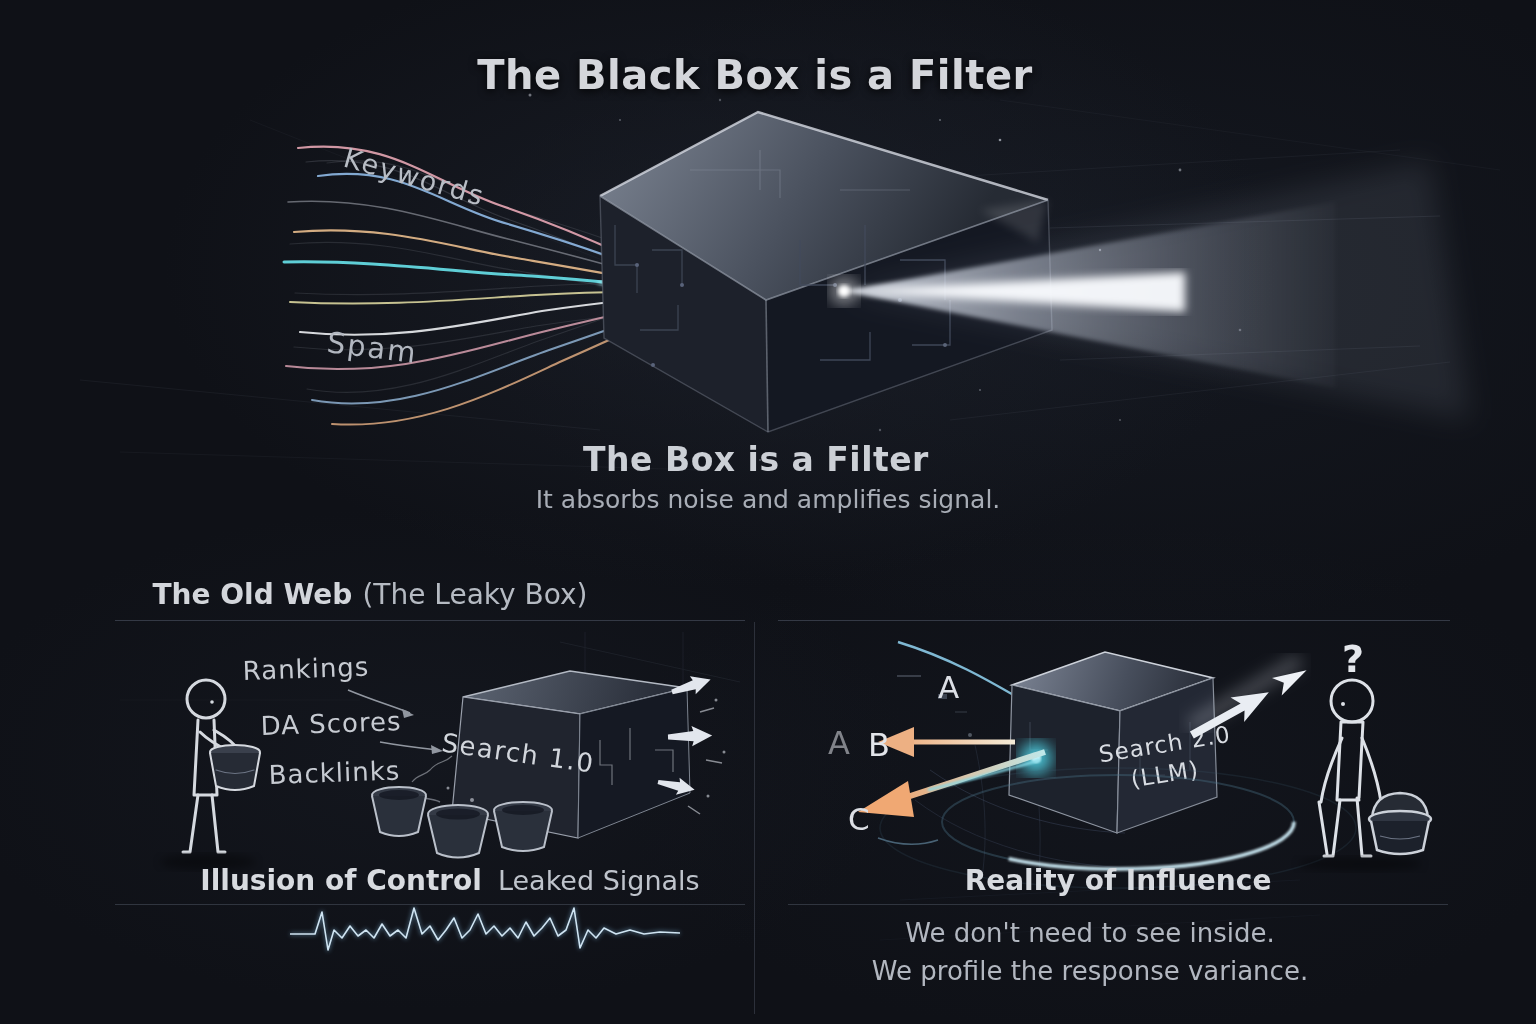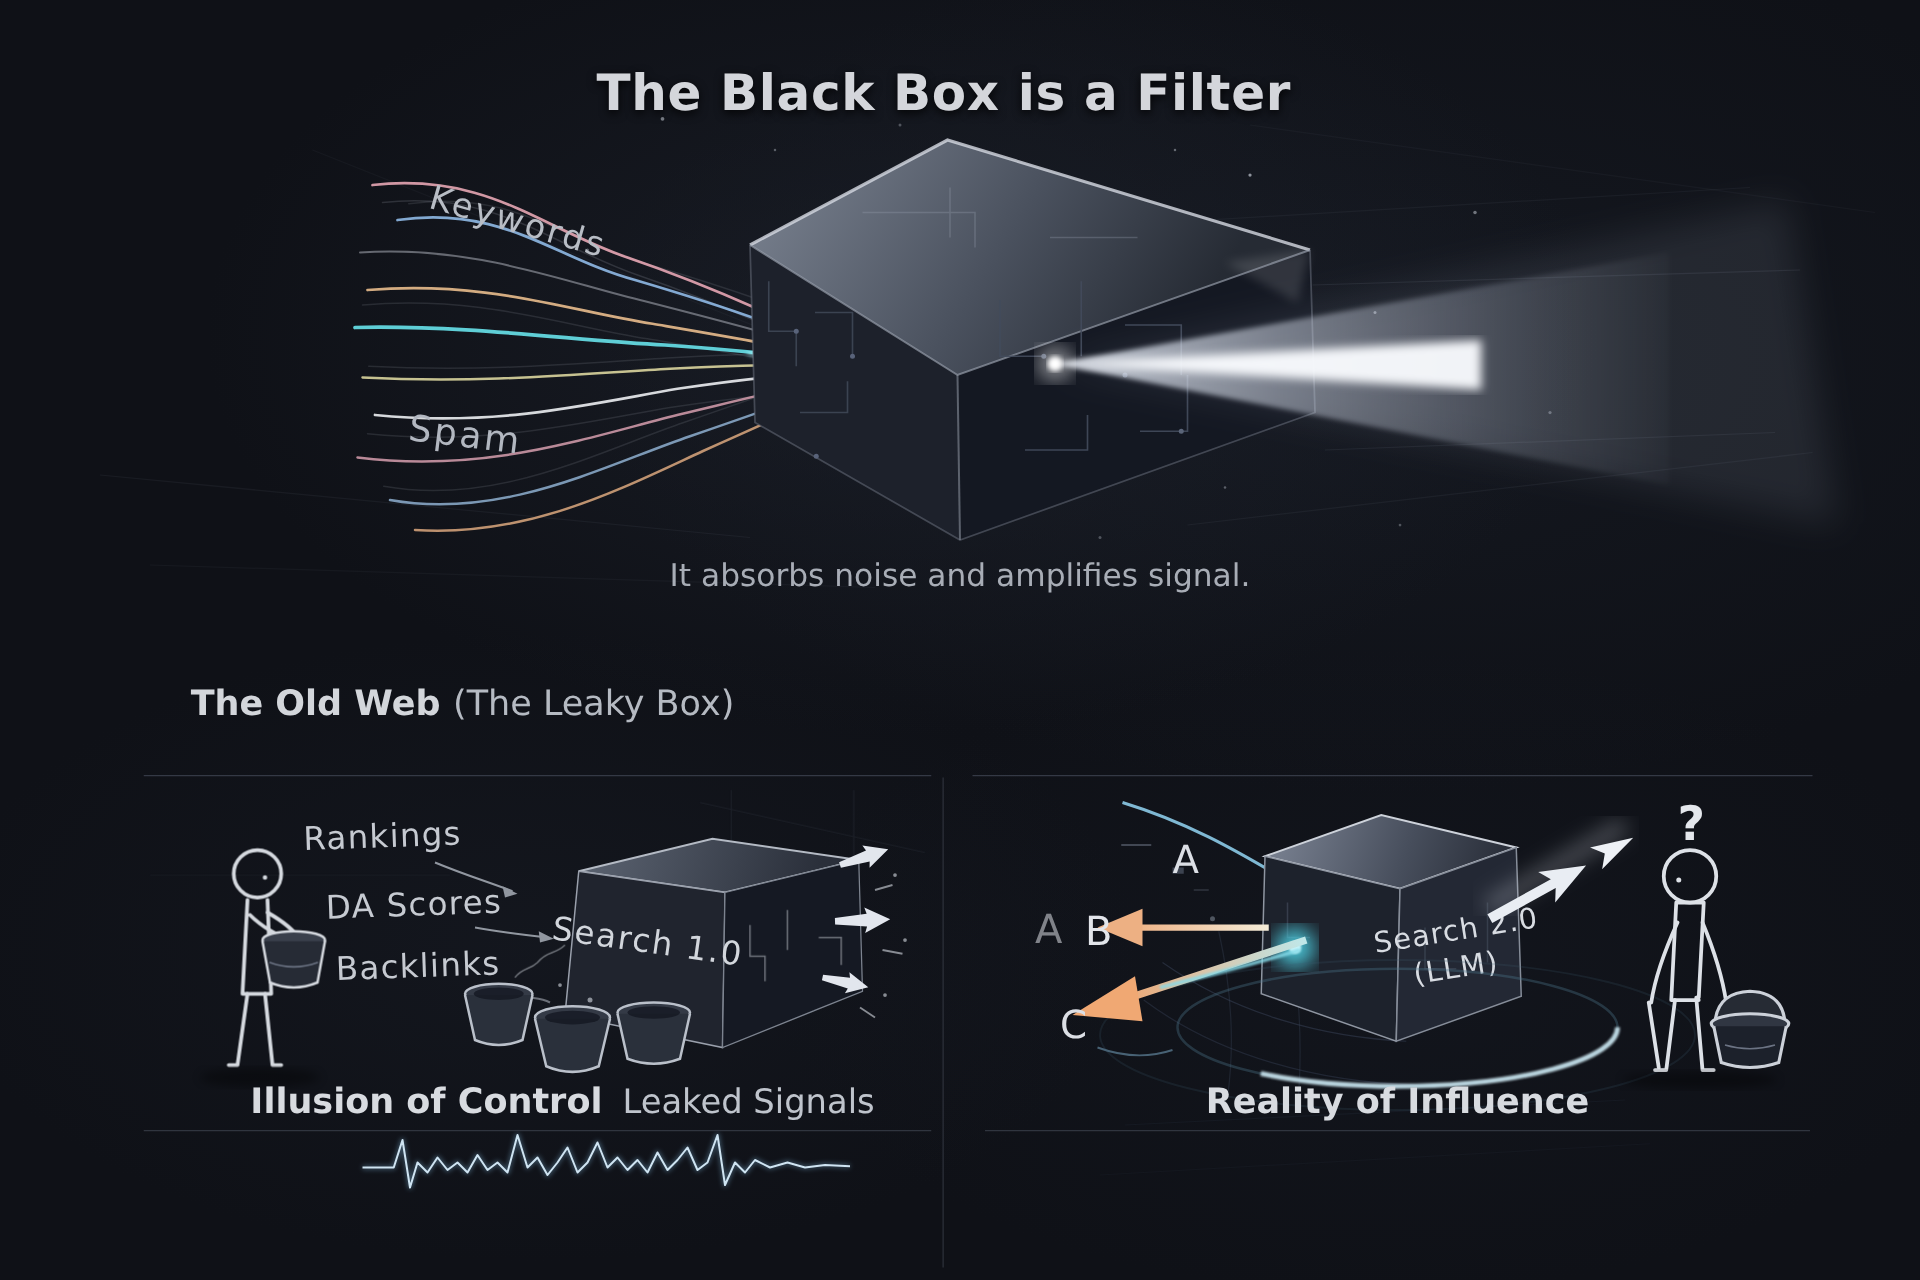"The Box is a Filter" div.cap-title { html: none -> <div>The Box is a Filter</div> }
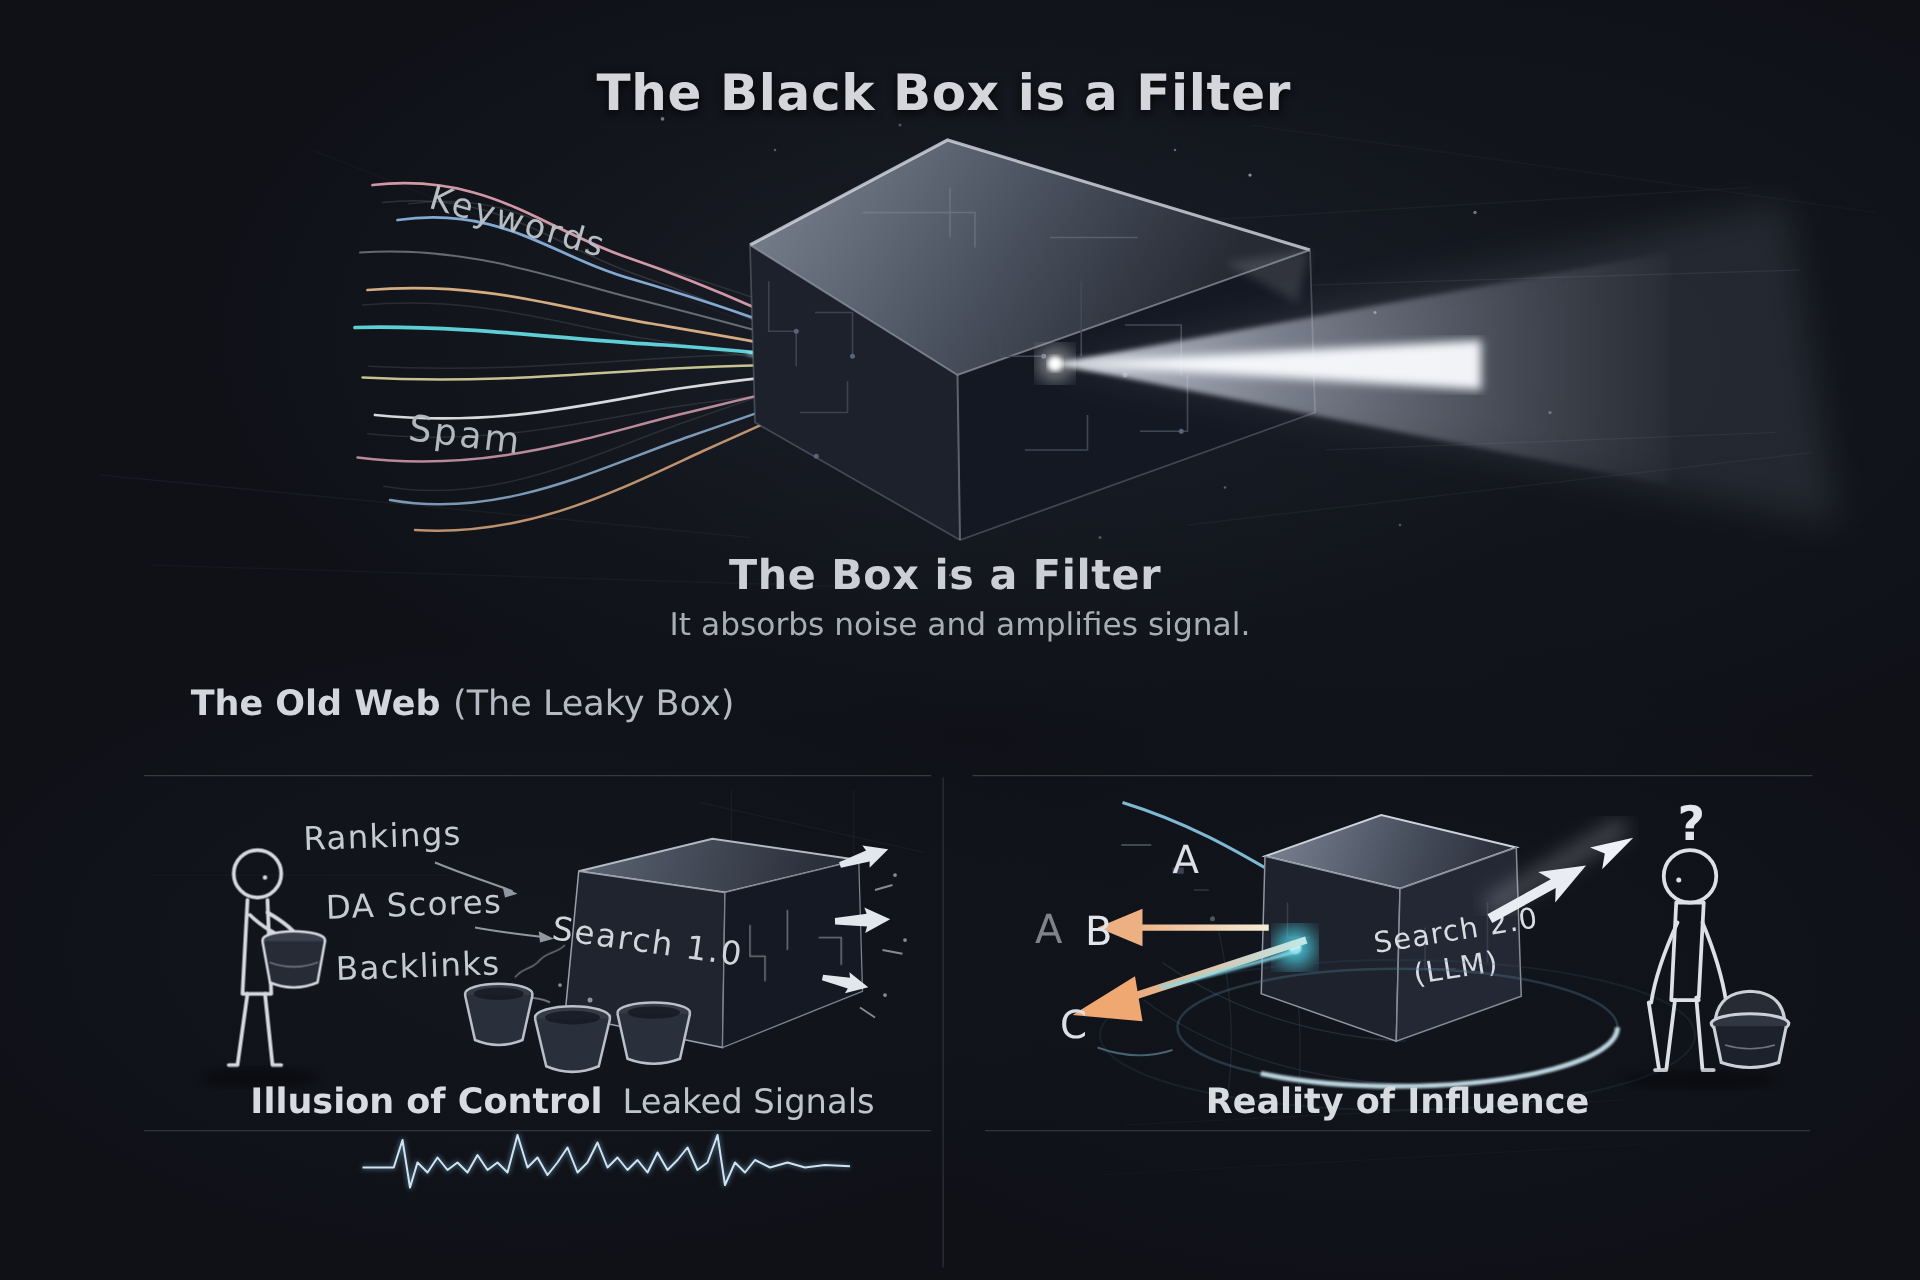"The Old Web (The Leaky" .panel-header { top: 546px -> 578px }
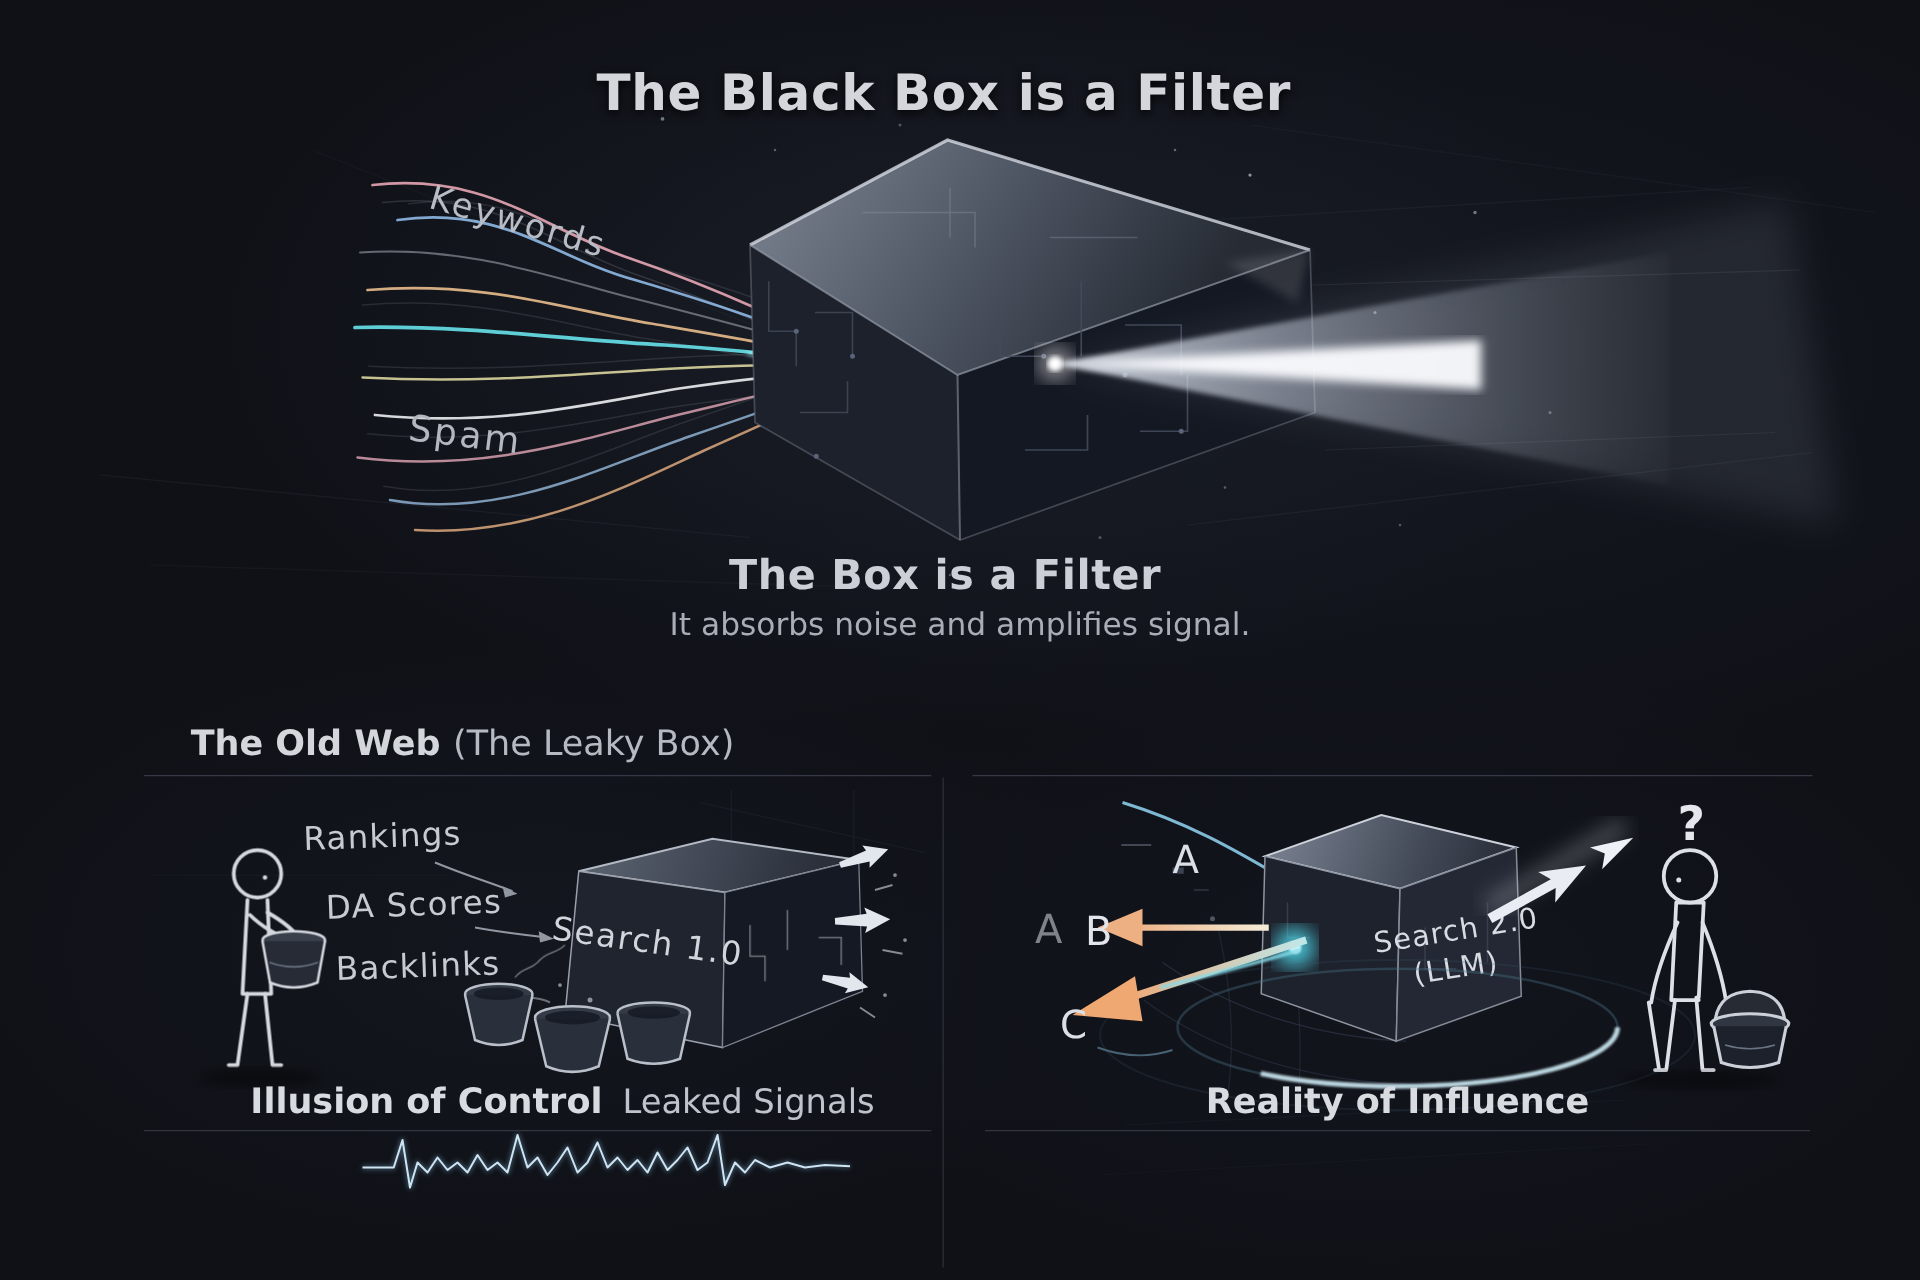"We don't need to see" div.txt { html: none -> <div> <div>We don't need to see inside.</div> <div>We profile the response variance.</div> </div> }
